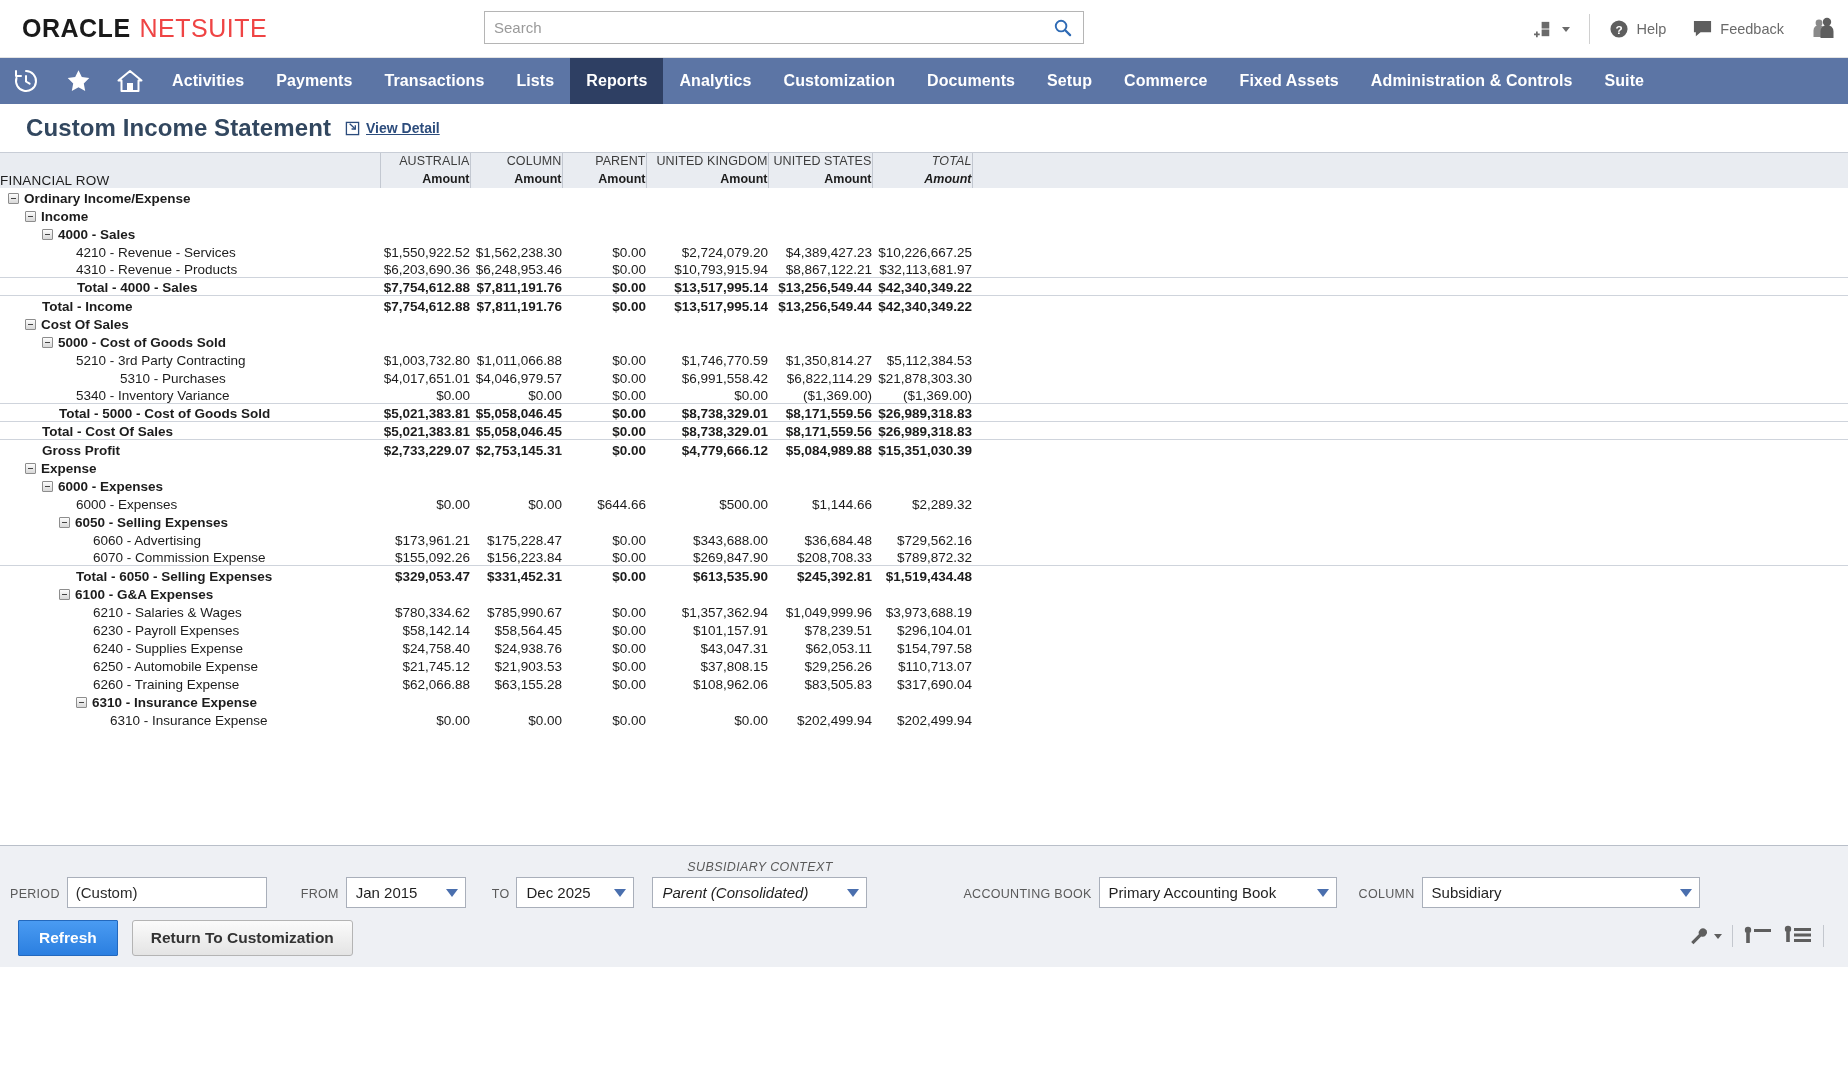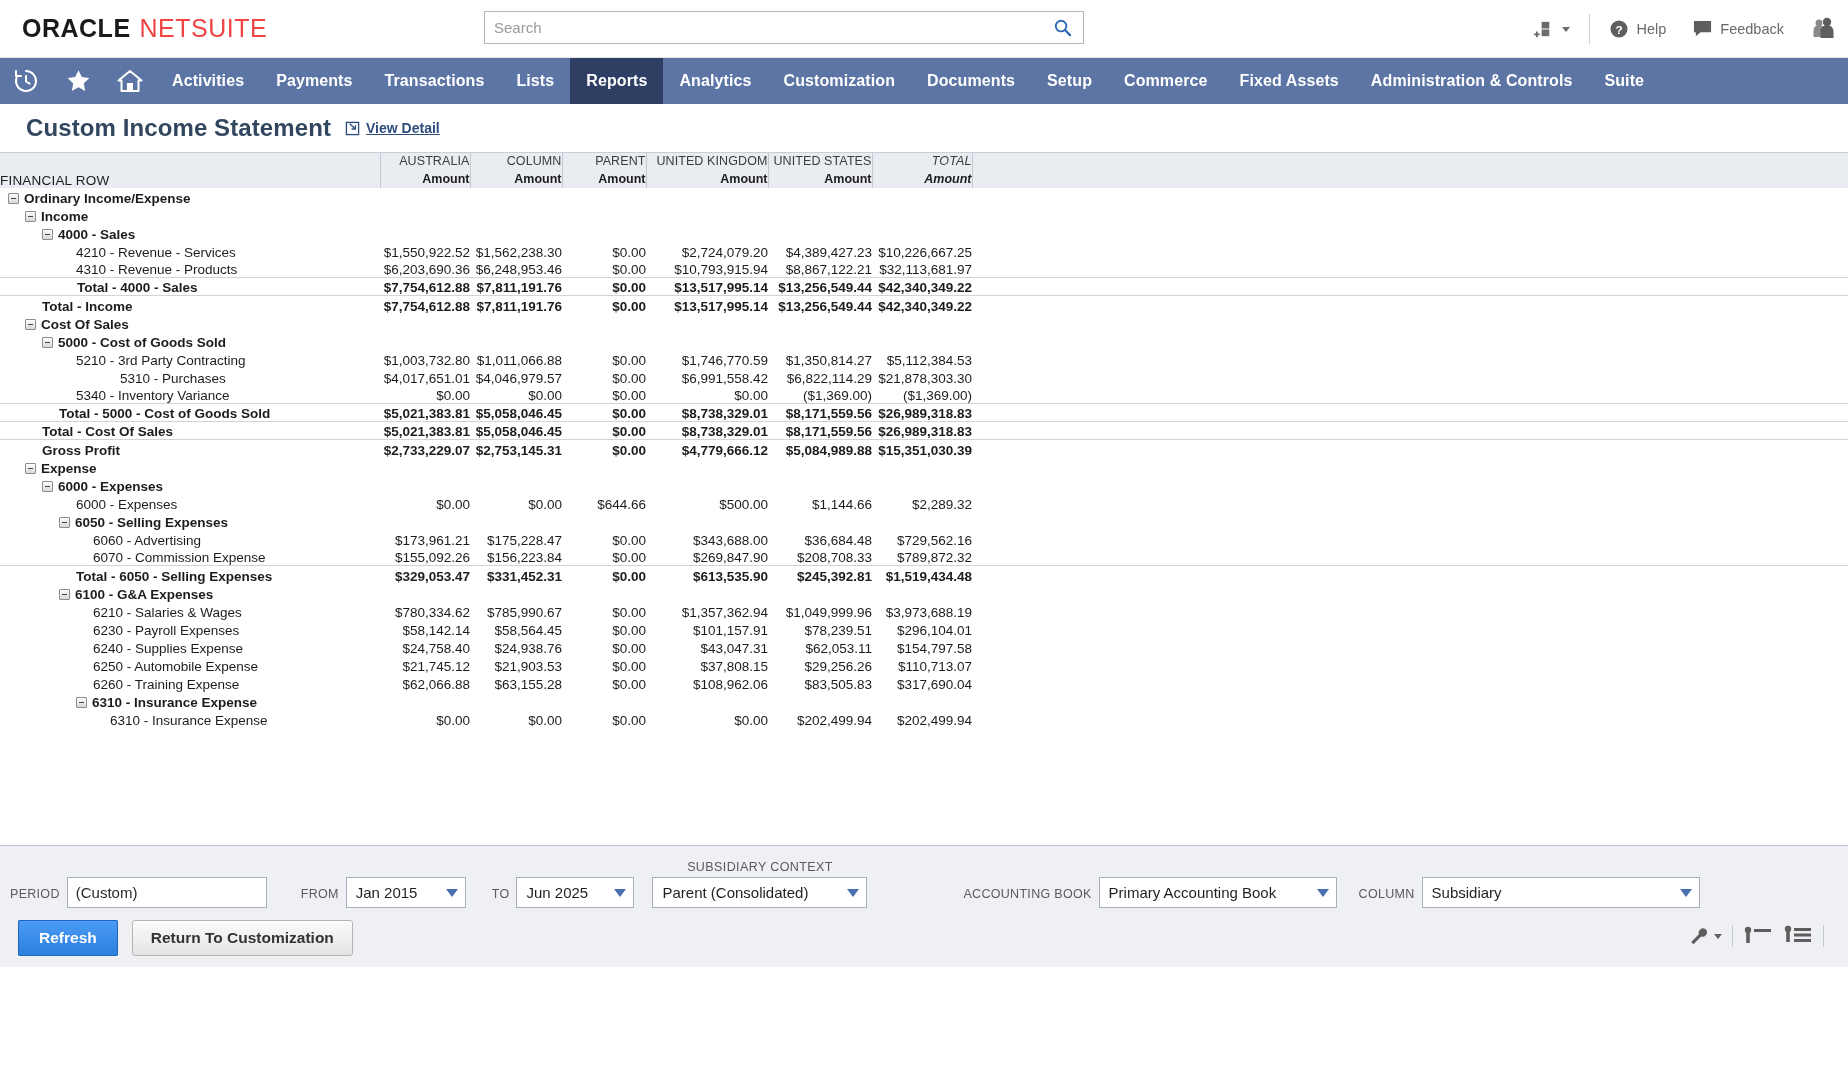"SUBSIDIARY CONTEXT" .subctx { font-style: none -> italic }
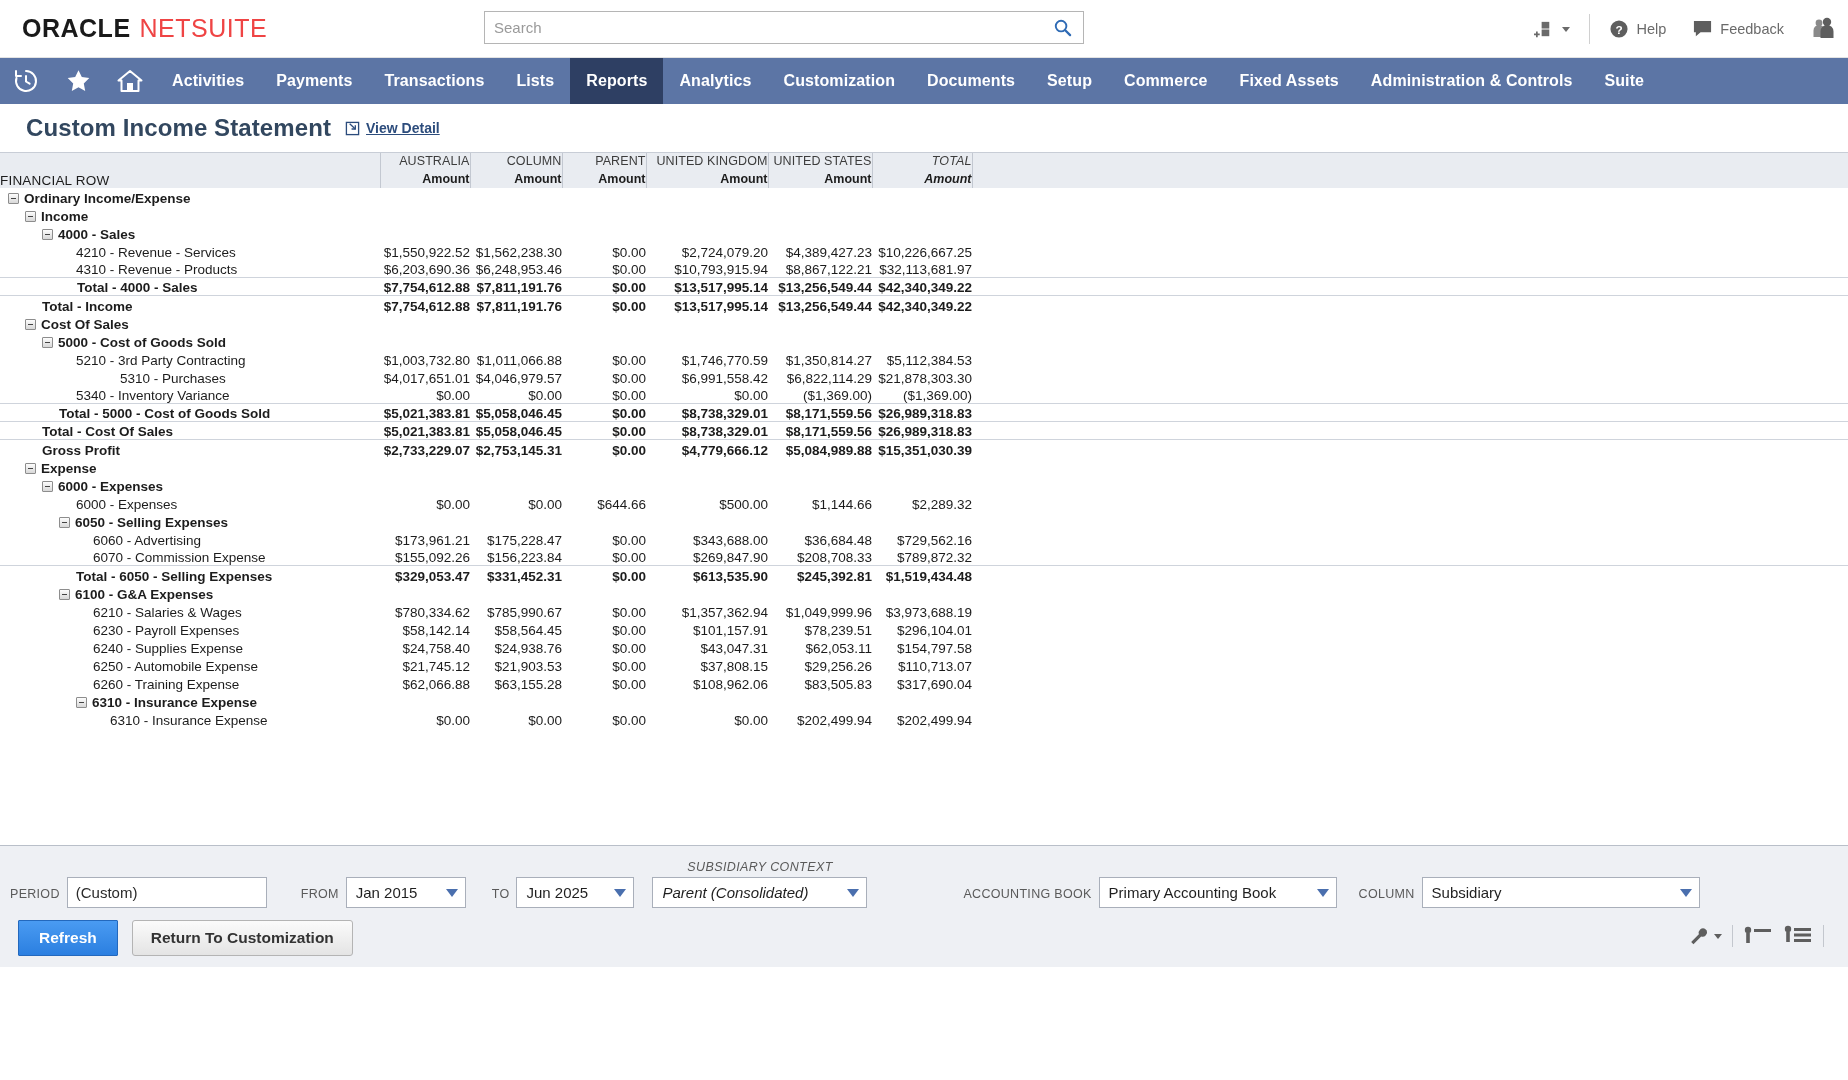"Jun 2025" span { text: Jun -> Dec }
